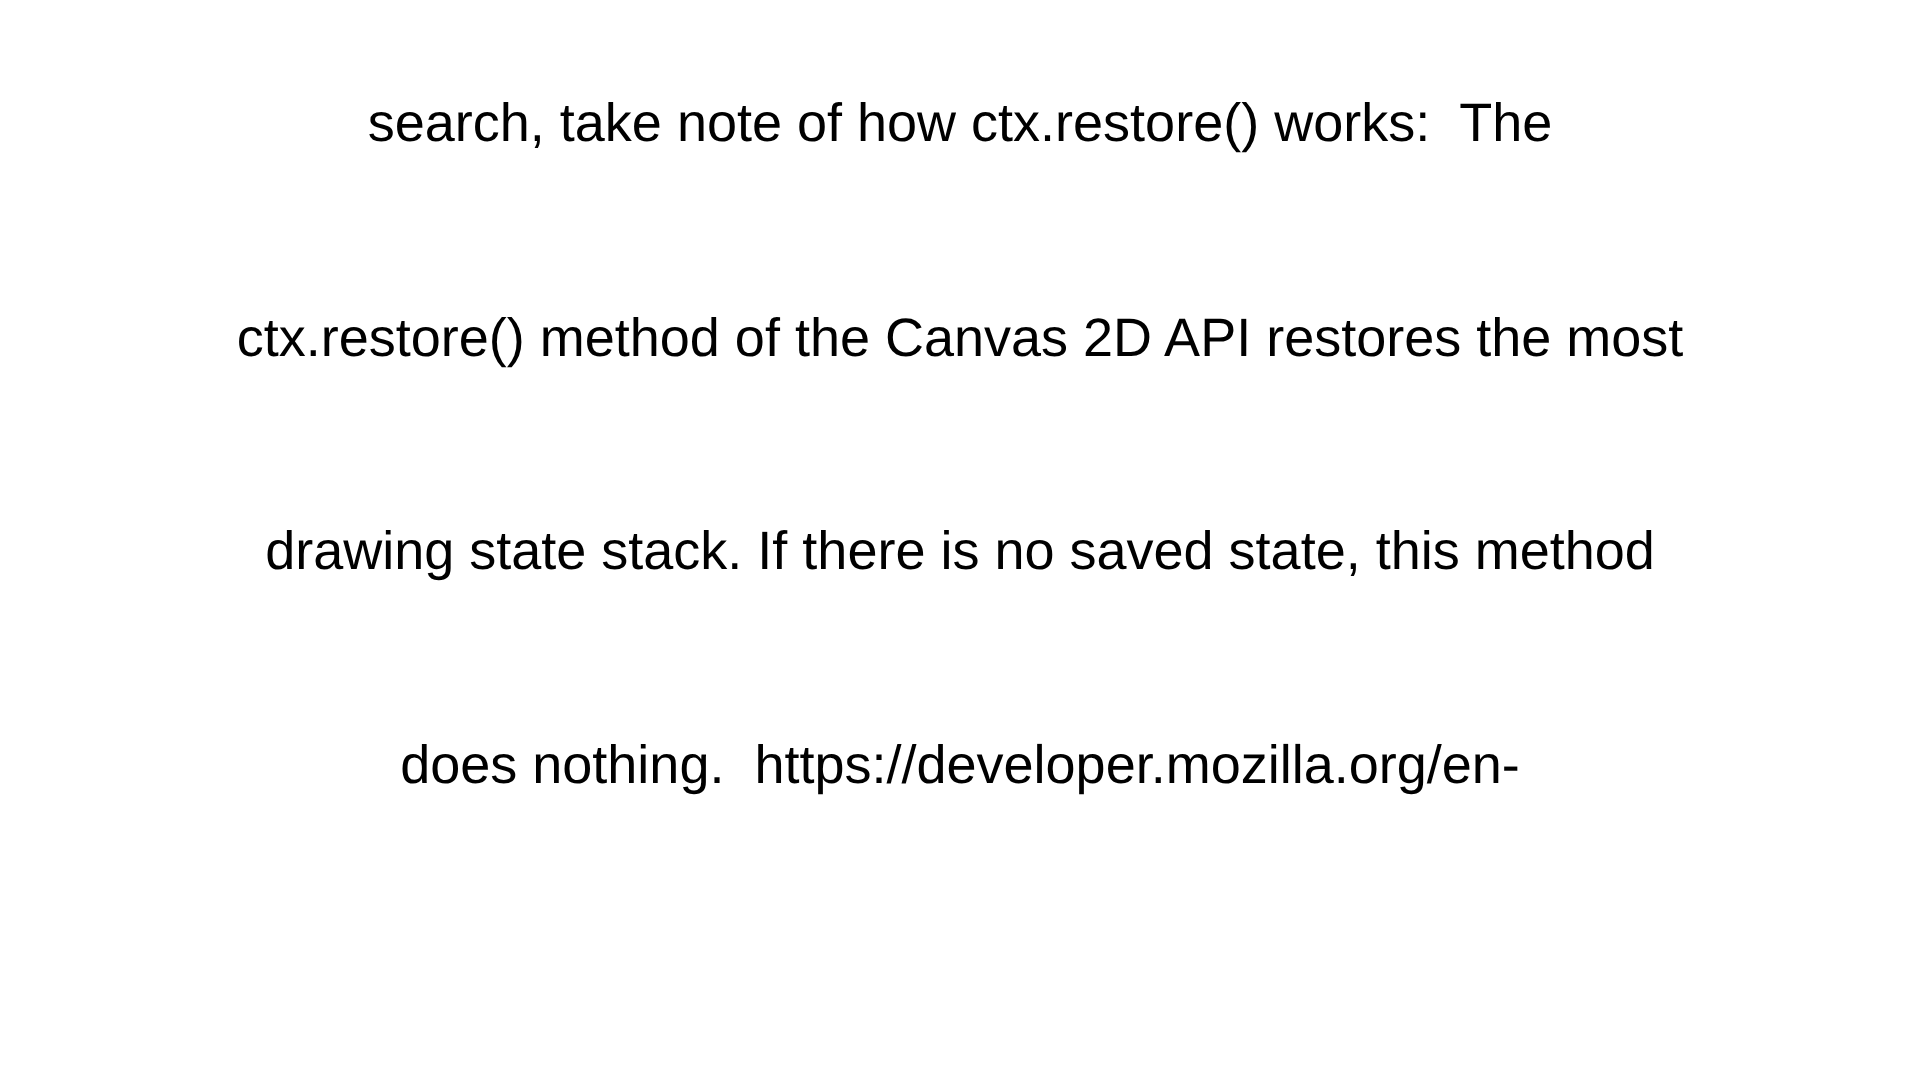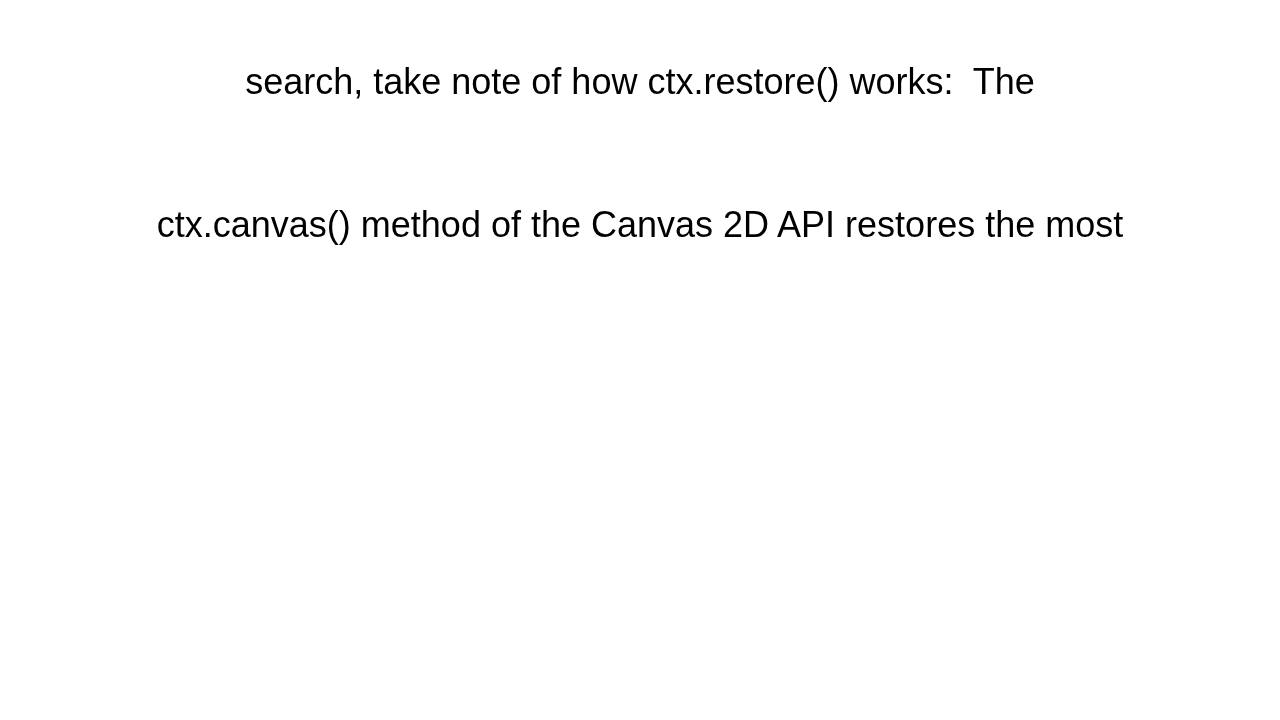"ctx.canvas() method of the Canvas" span.para-line { text: ctx.canvas -> ctx.restore }
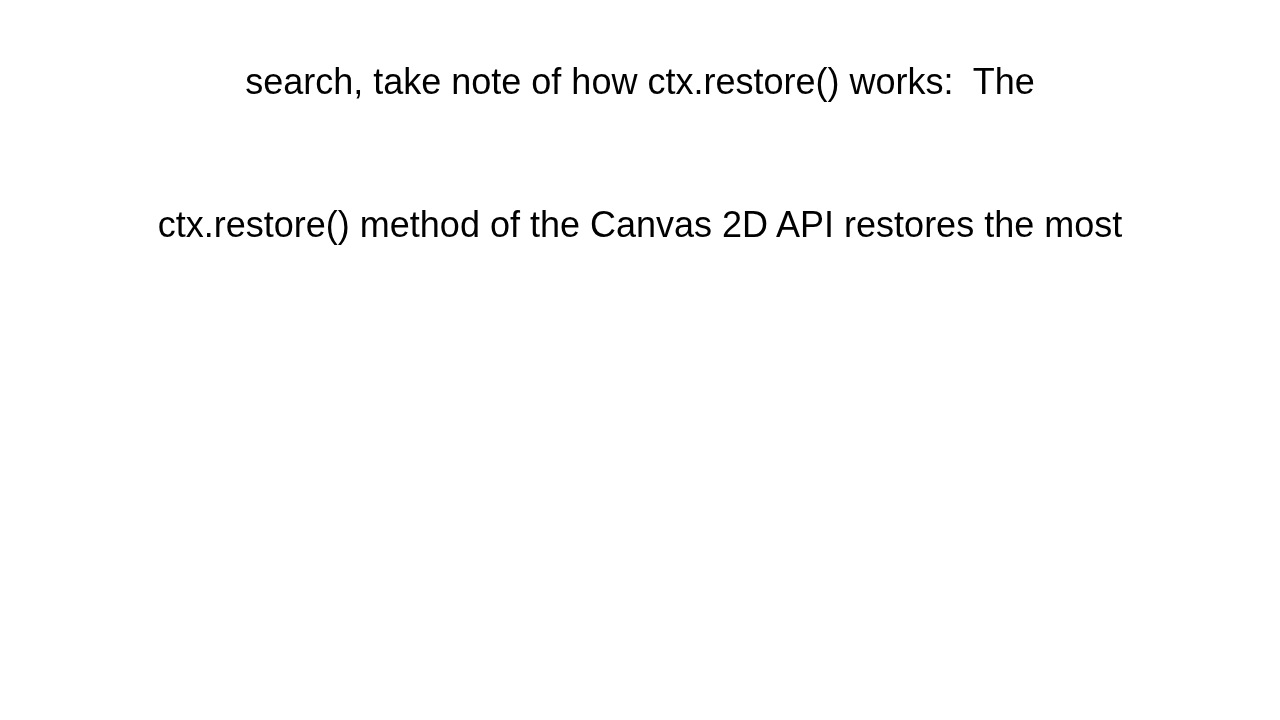"drawing state stack. If there" span.para-line { html: none -> <span>drawing state stack. If there is no saved state, this method</span> }
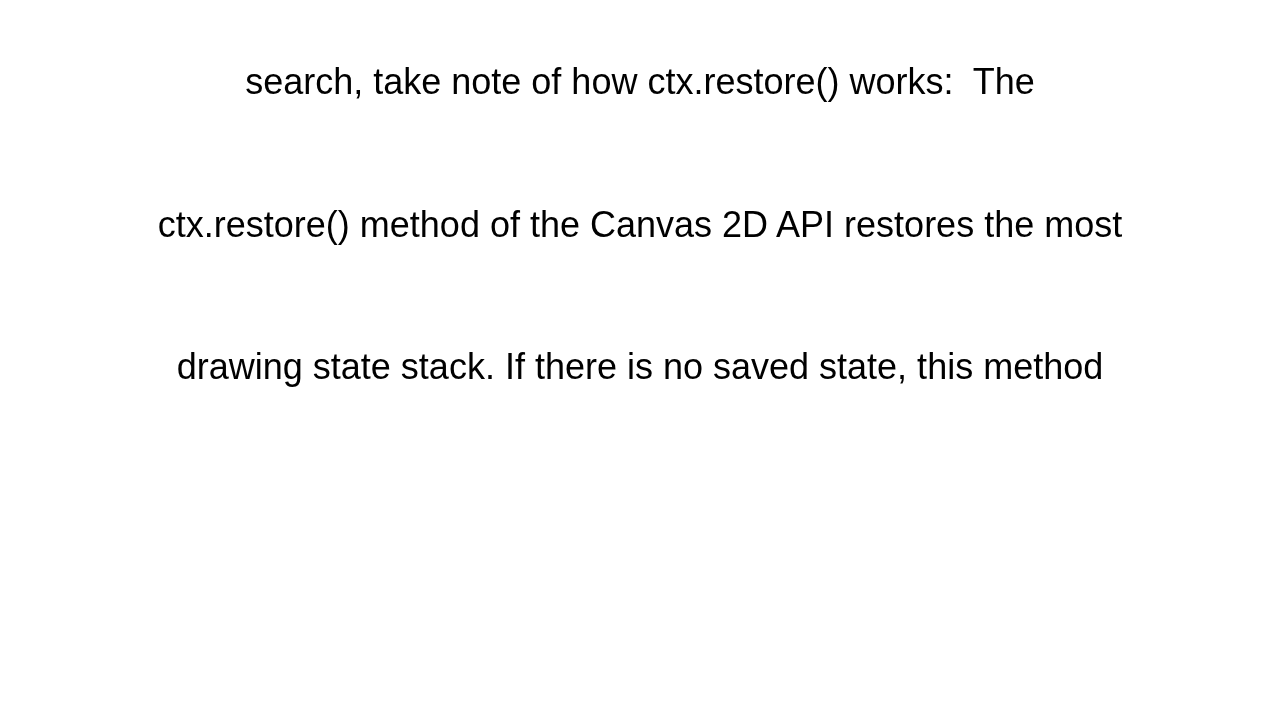"does nothing." span.para-line { html: none -> <span>does nothing. https://developer.mozilla.org/en-</span> }
